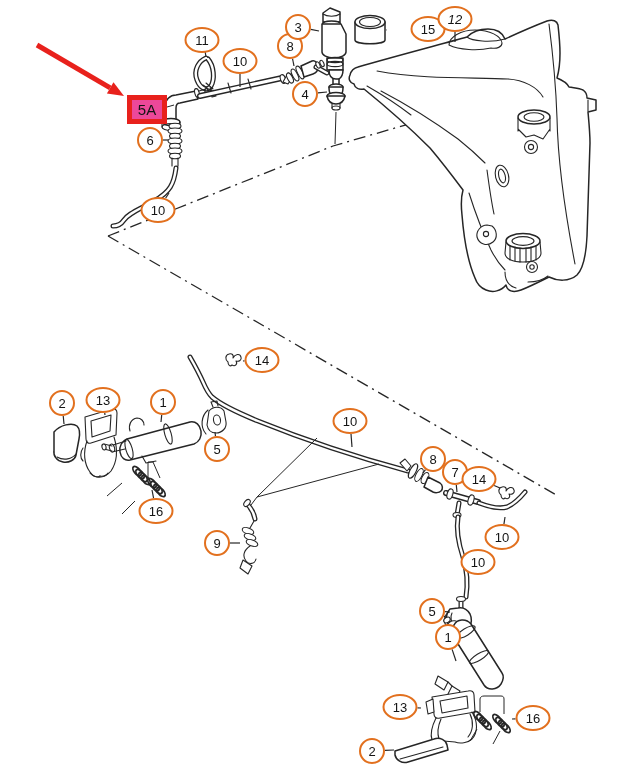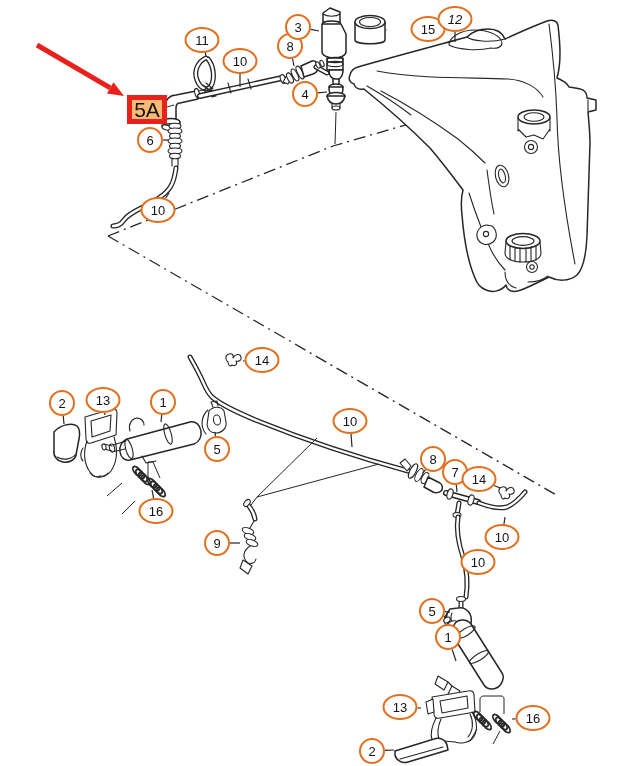"5A" .hl-box { background: #fdba74 -> #ec4899; font-size: 21px -> 15px }
